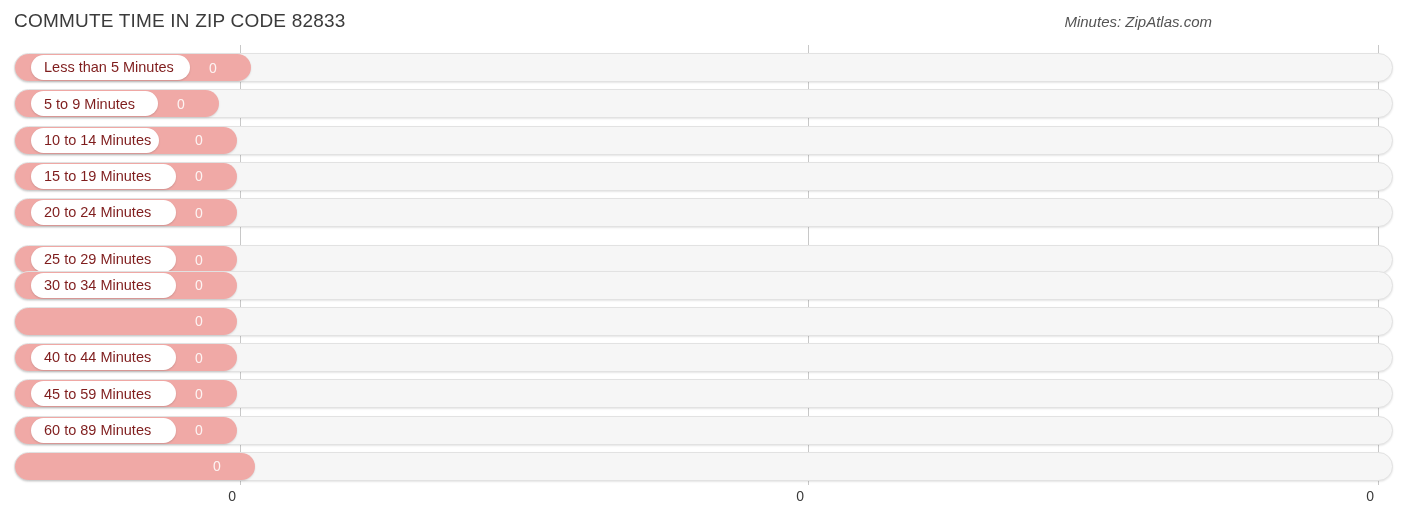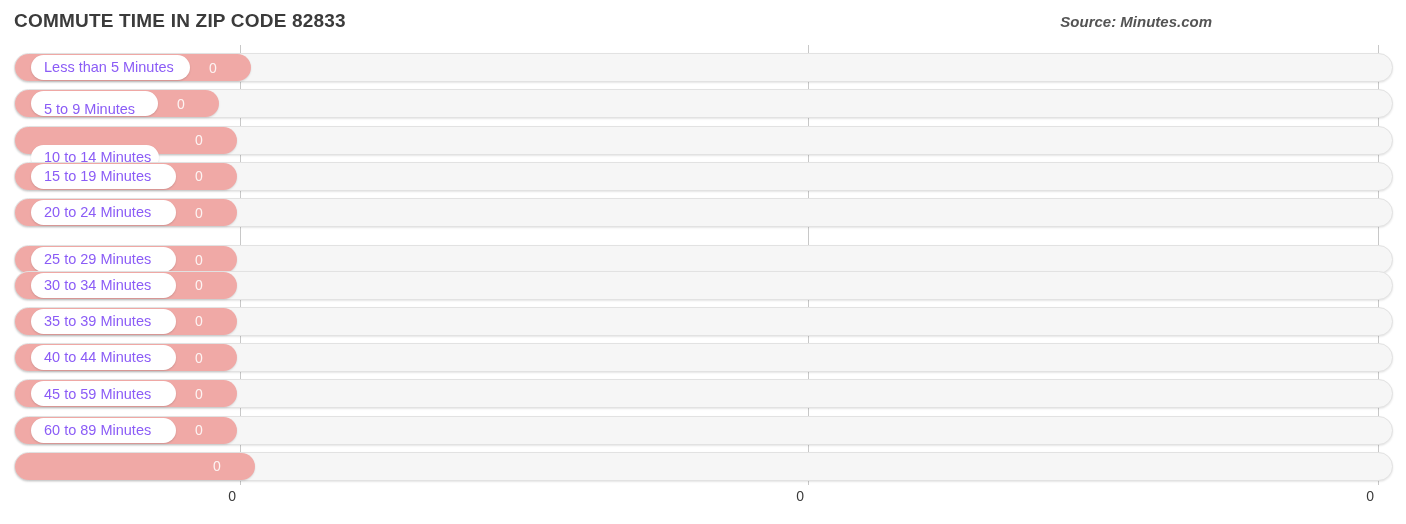"COMMUTE TIME IN ZIP CODE" #chart-header { font-weight: bold -> none }
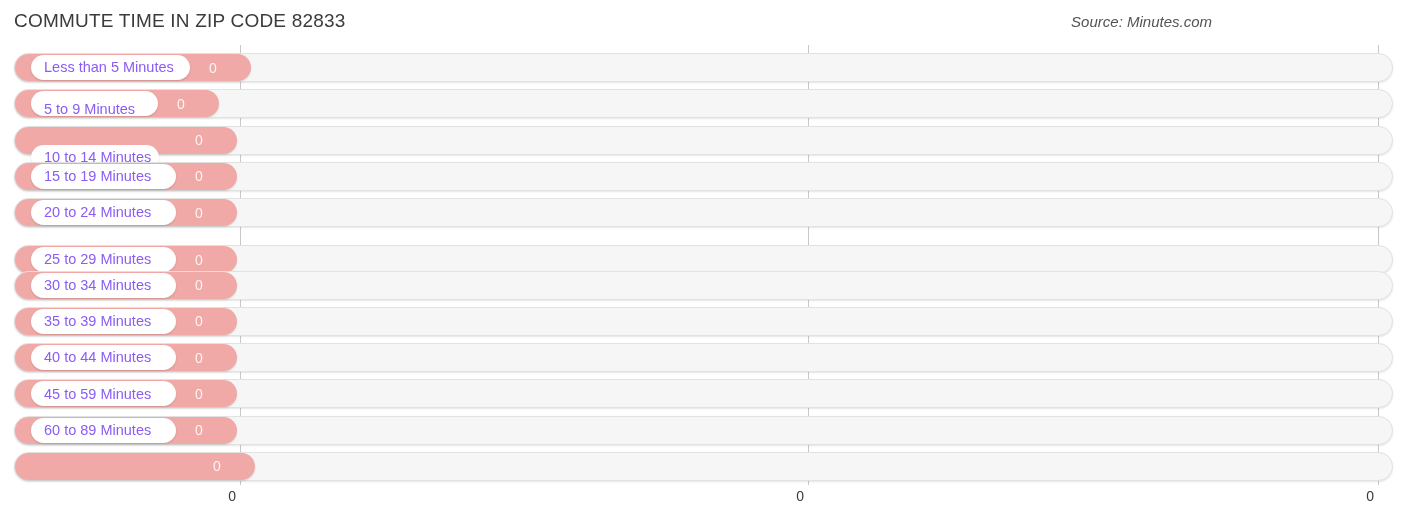"Source: Minutes.com" div { text: Source: Minutes.com -> Minutes: ZipAtlas.com }
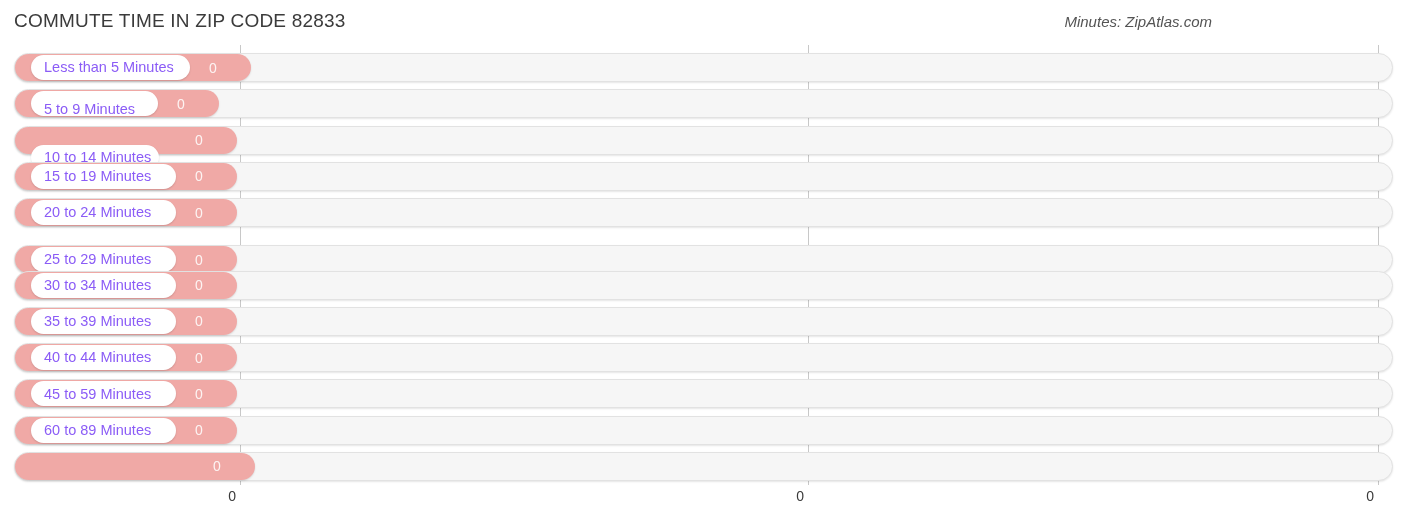"Less than 5 Minutes" .bar-label-text { color: #8b5cf6 -> #7f1d1d }
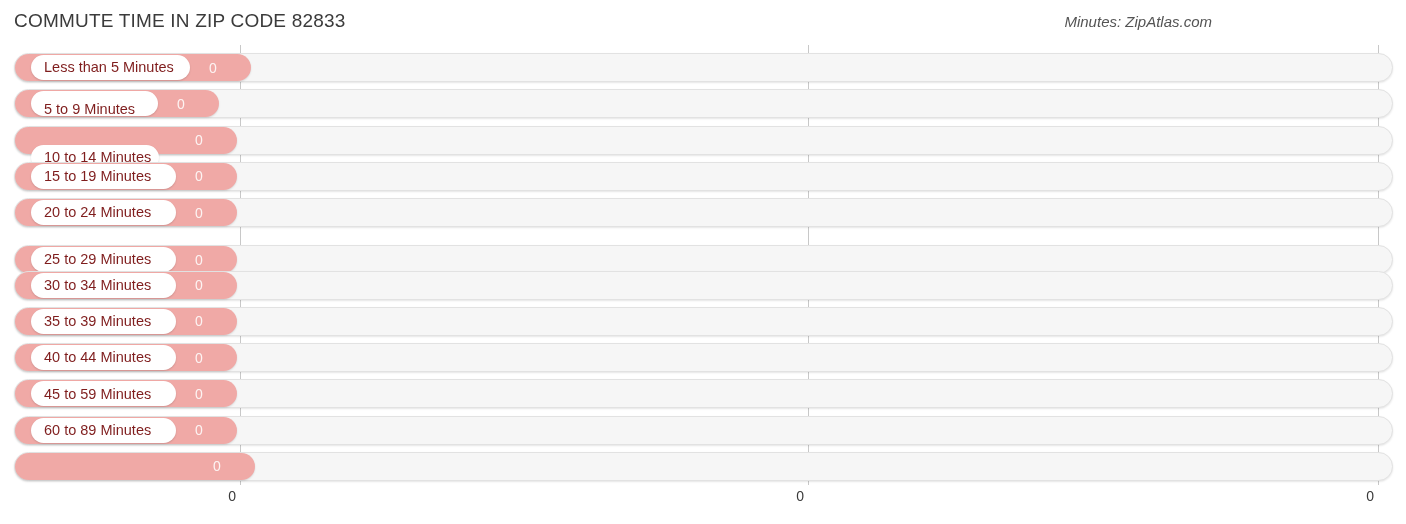"5 to 9 Minutes" div.bar-label-pill { align-items: flex-end -> none }
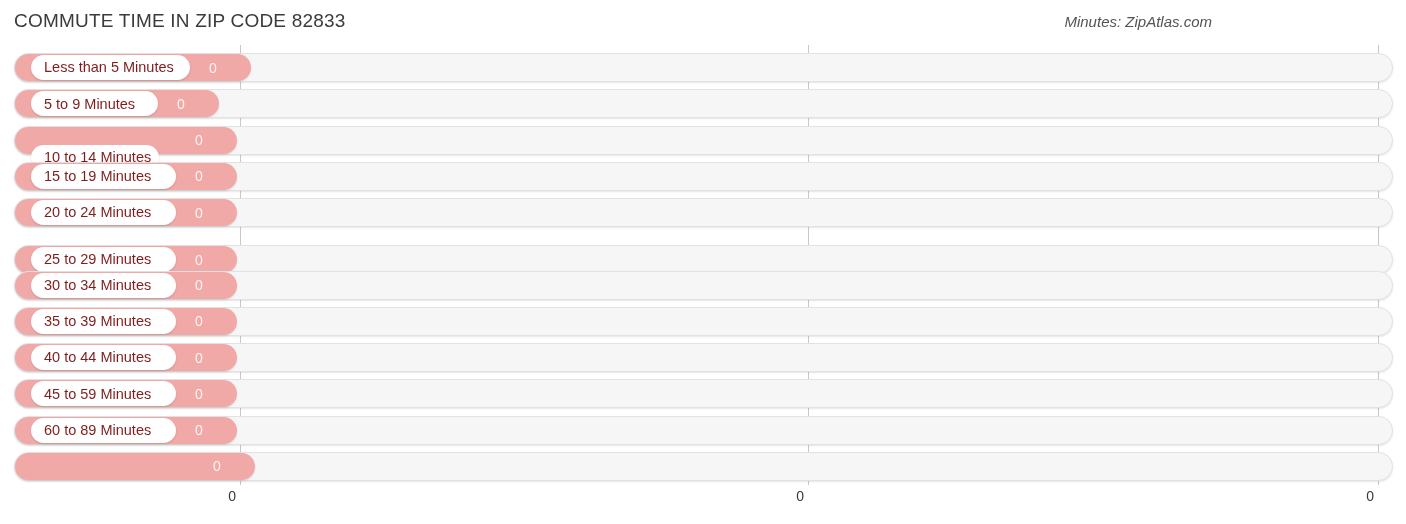"10 to 14 Minutes" div.bar-label-pill { margin-top: 17px -> none }
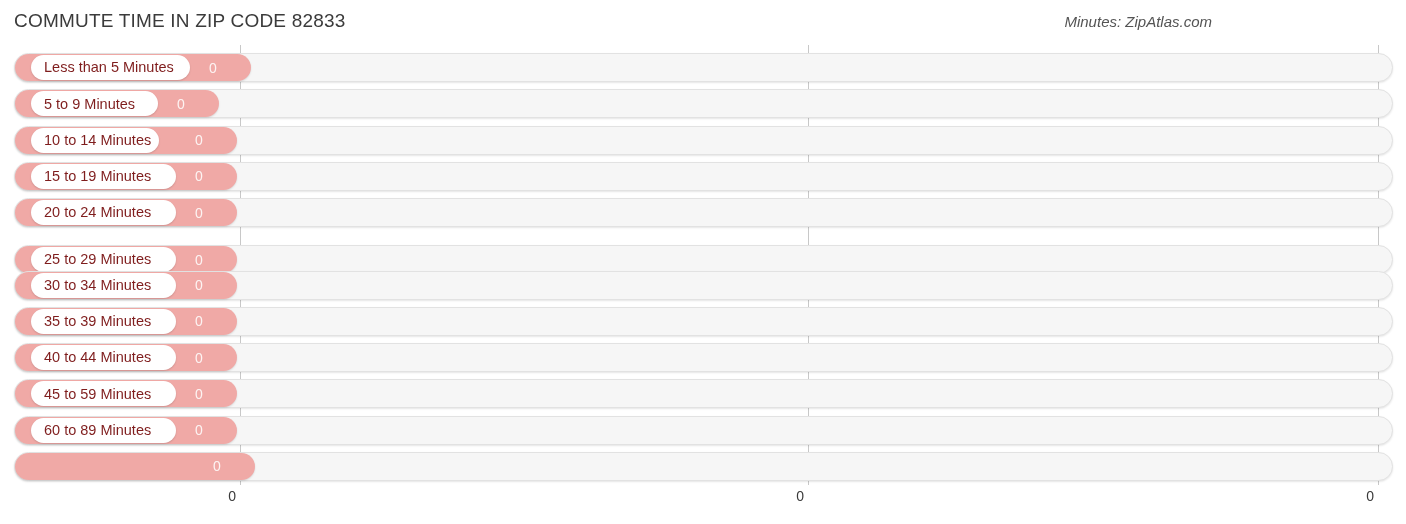"35 to 39 Minutes" div.bar-label-pill { html: <div> <span>35 to 39 Minutes</span> </div> -> none }
